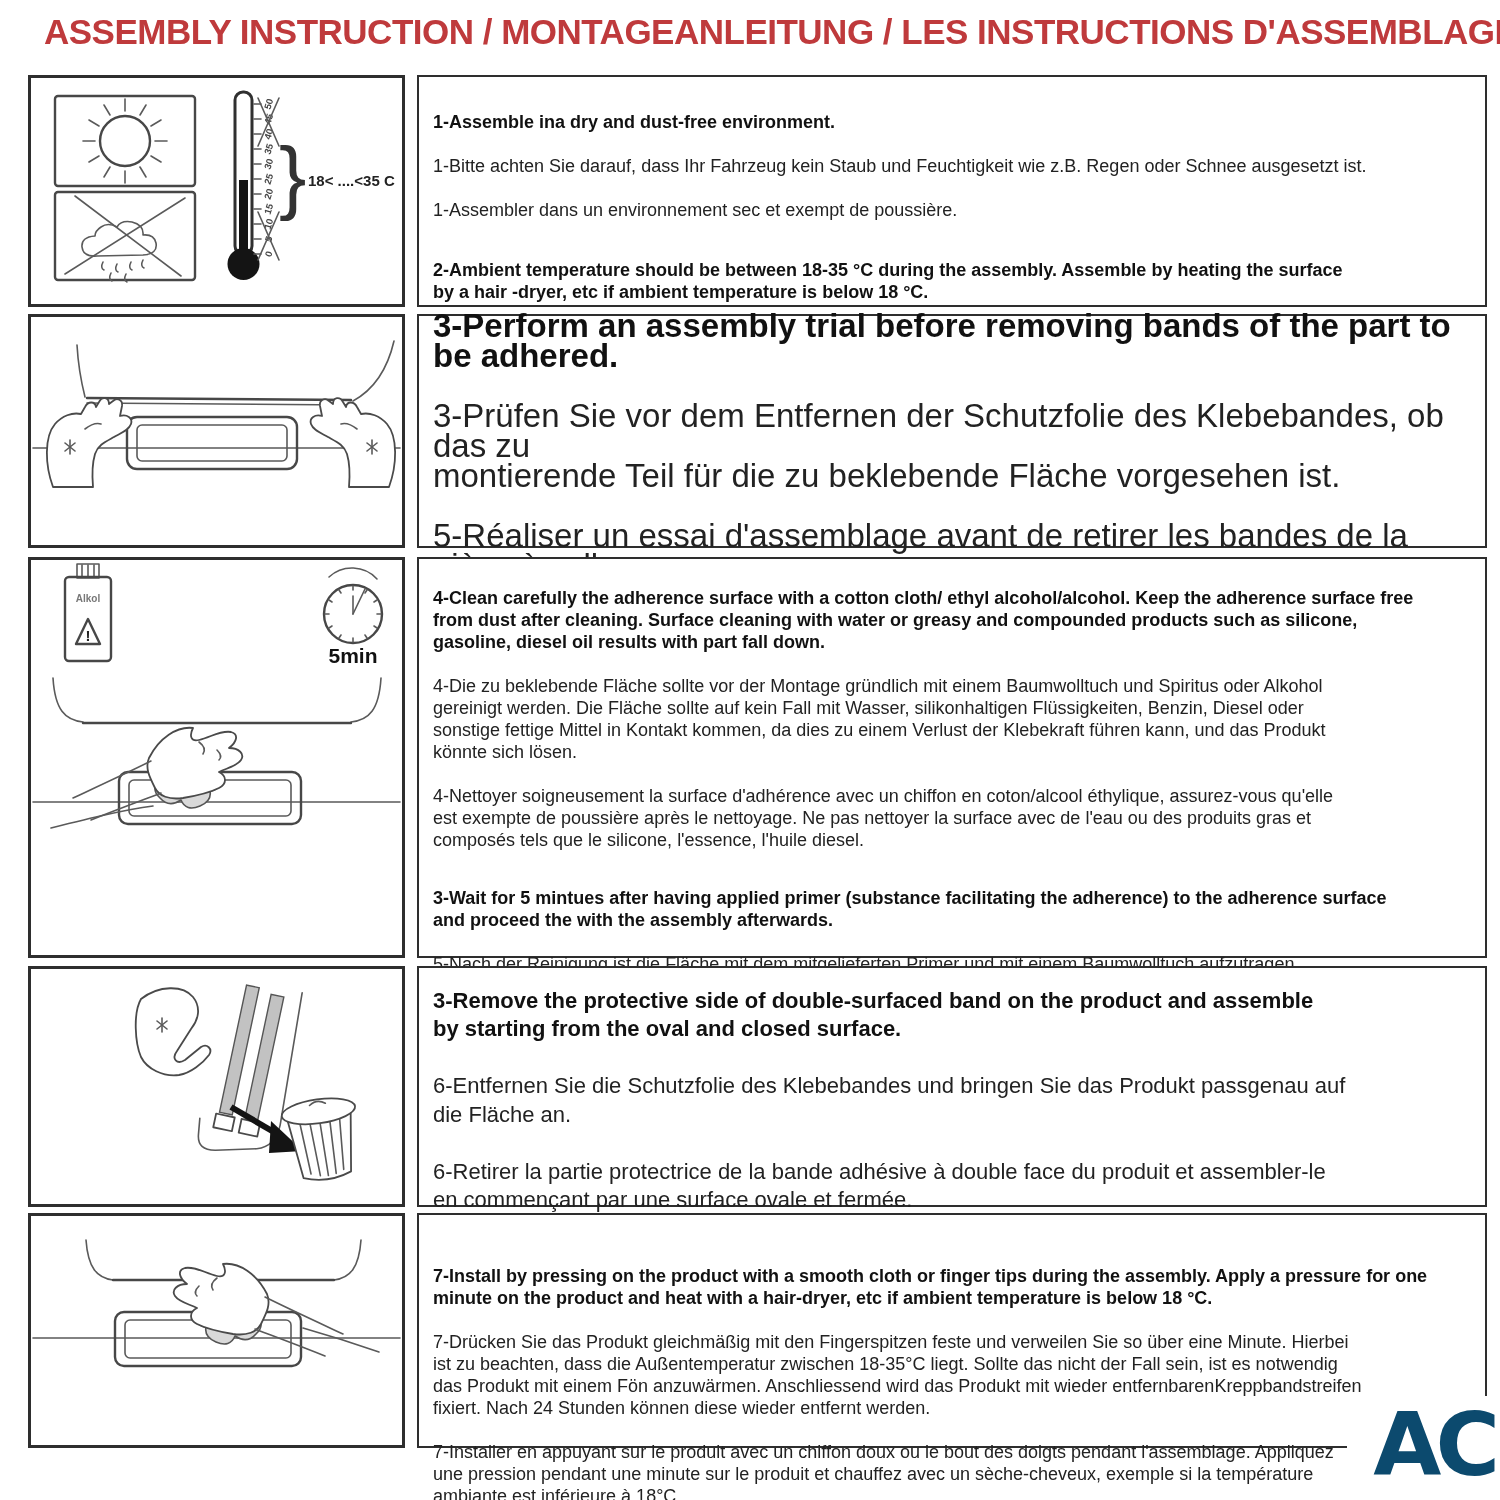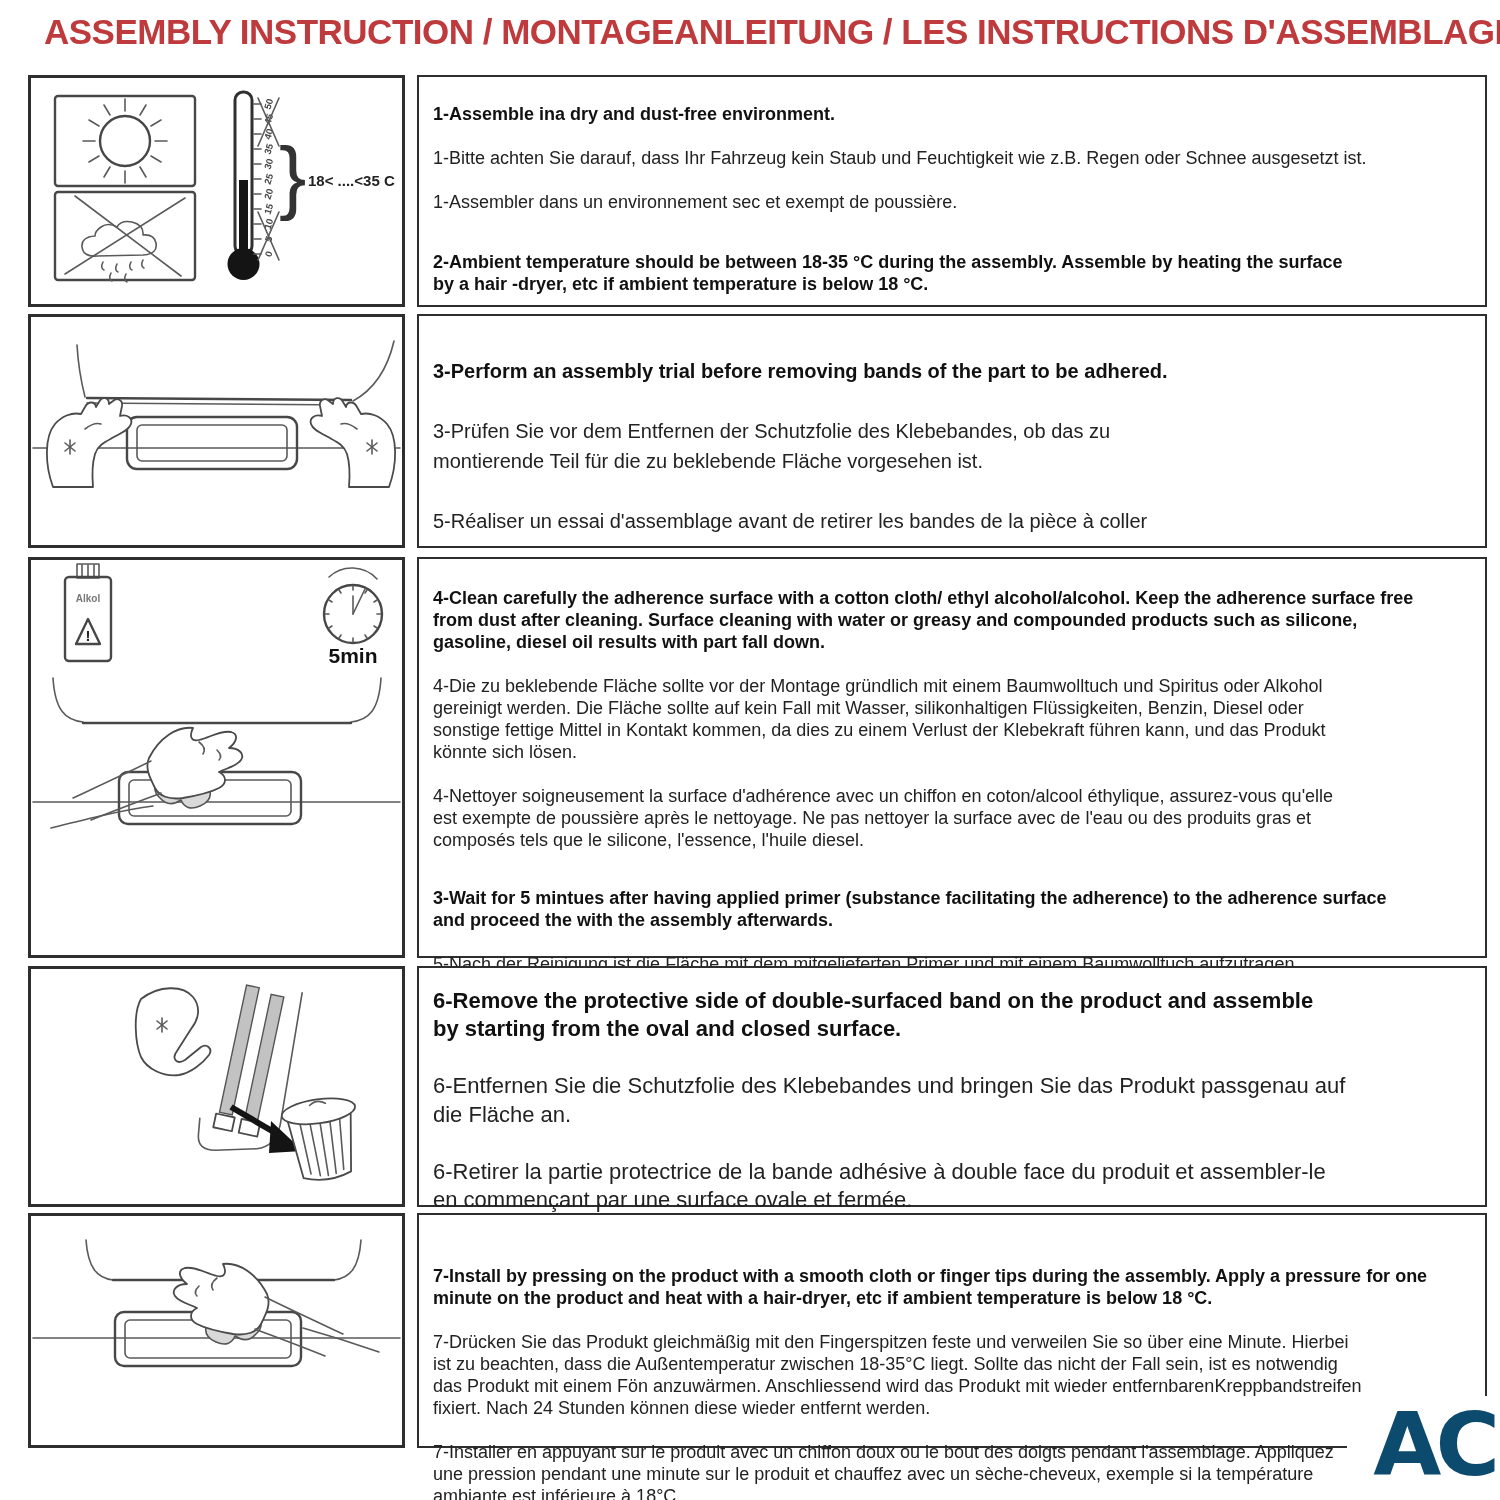"1-Assemble ina dry and dust-free" div.txtbox { padding-top: 4px -> 12px }
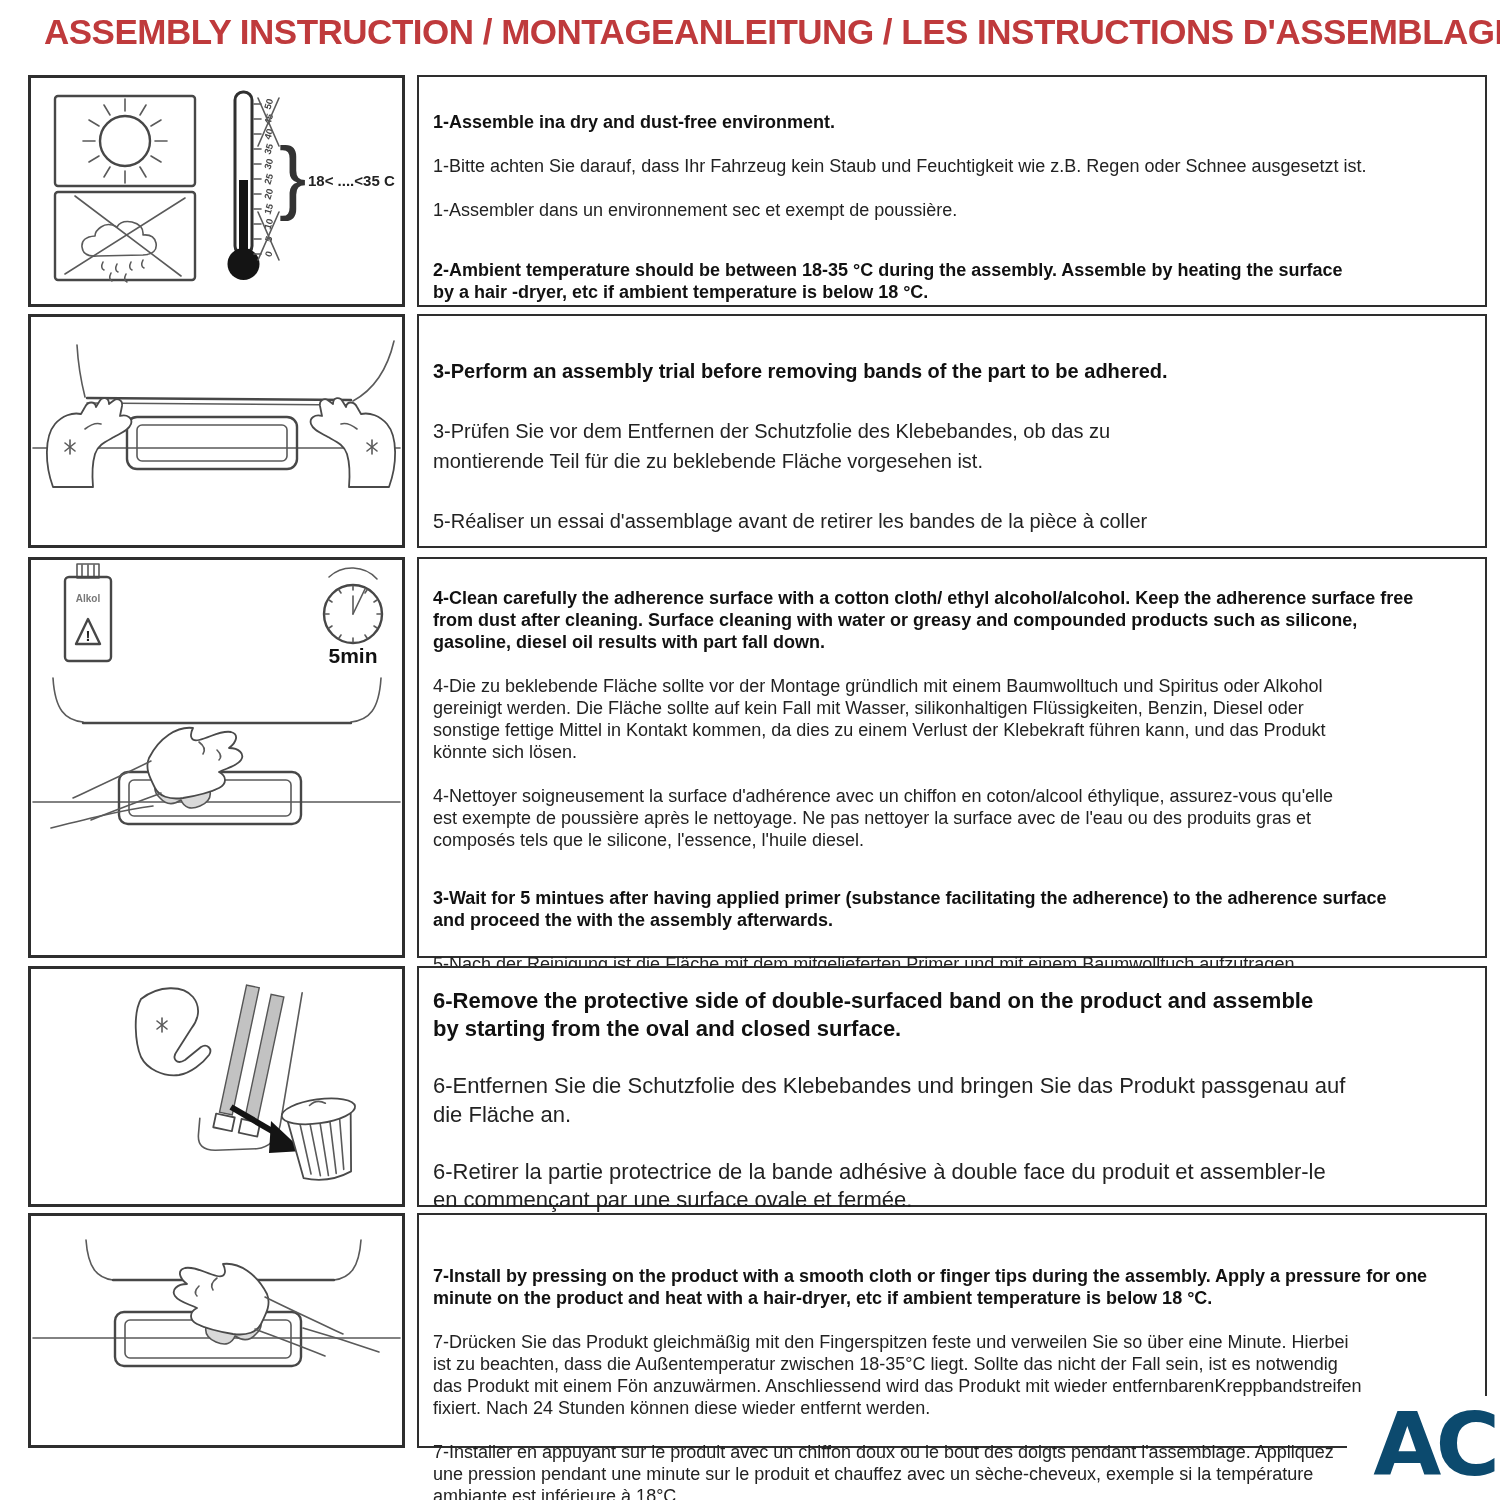"3-Perform an assembly trial before" .mid { font-size: 20px -> 33px }
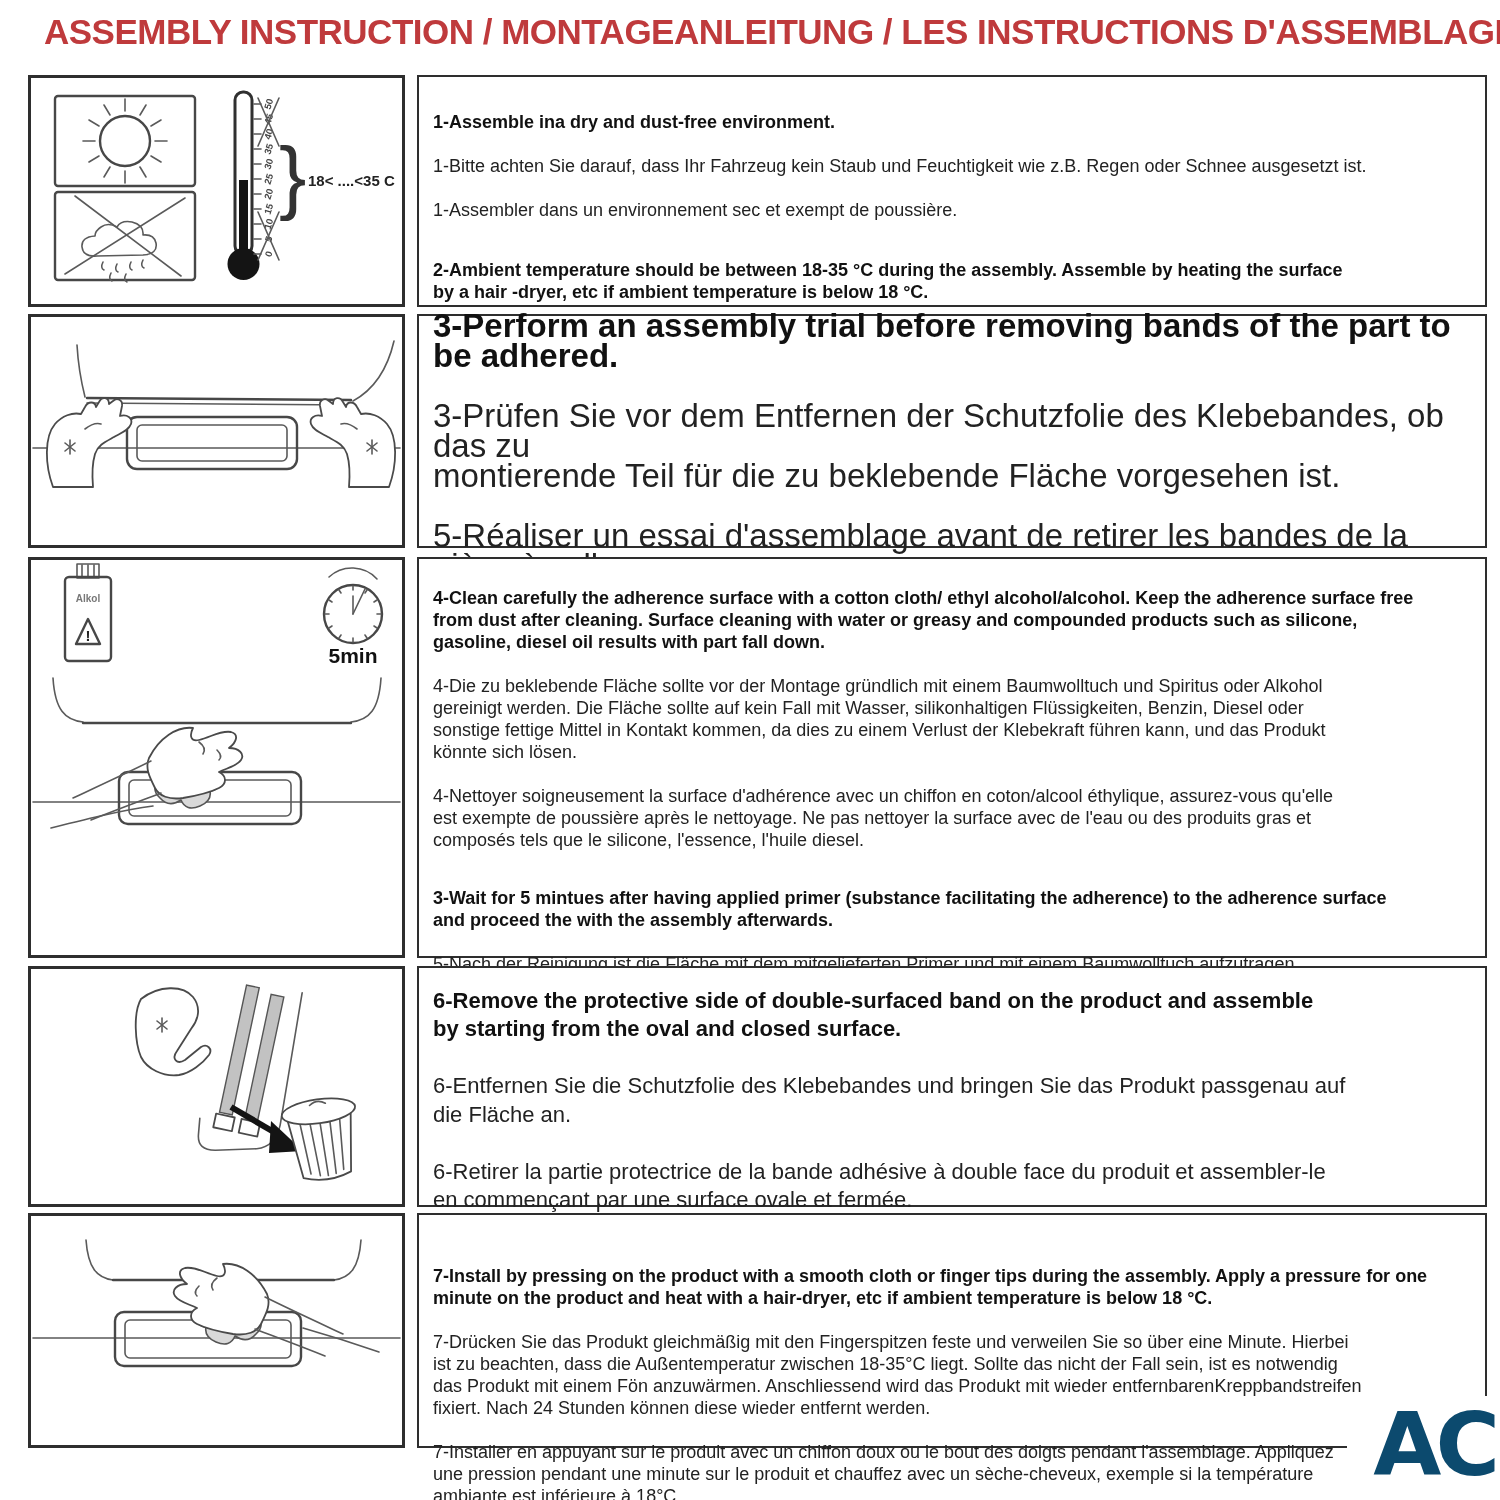"6-Remove the protective side of" span.en { text: 6-Remove -> 3-Remove }
